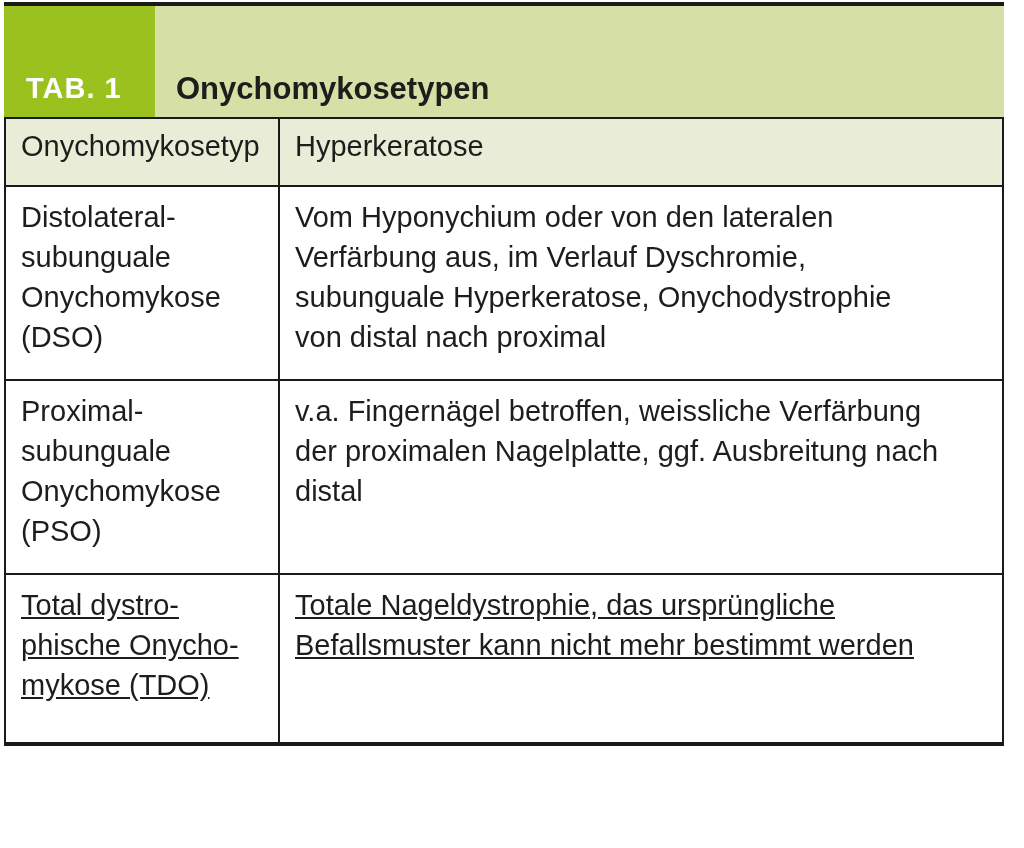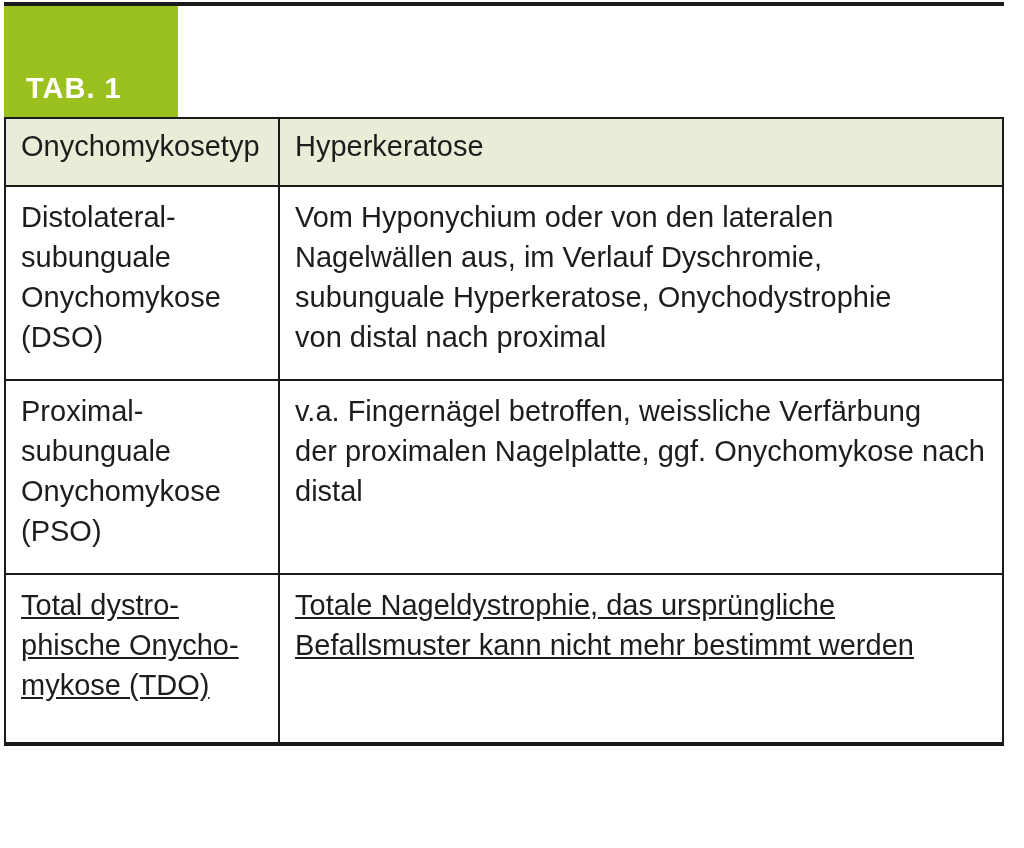"TAB. 1" .band-tag { width: 174px -> 151px }
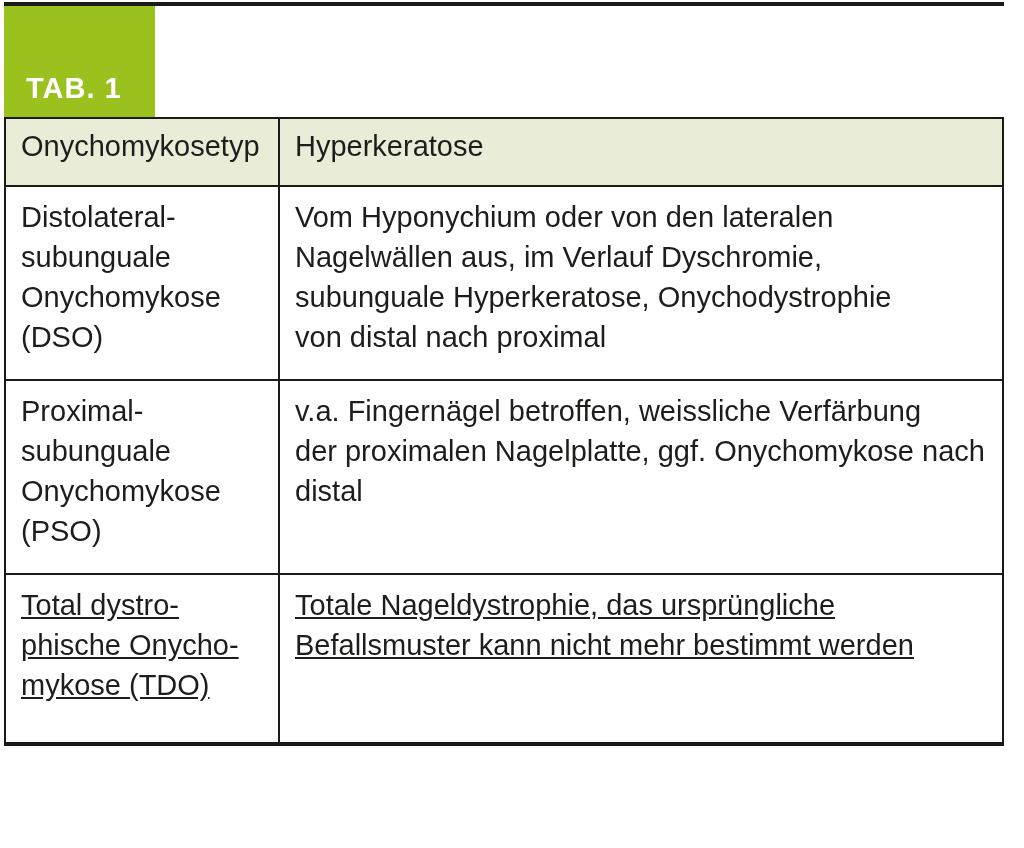"Onychomykosetypen" div.band-title { html: none -> <div> <span>Onychomykosetypen</span> </div> }
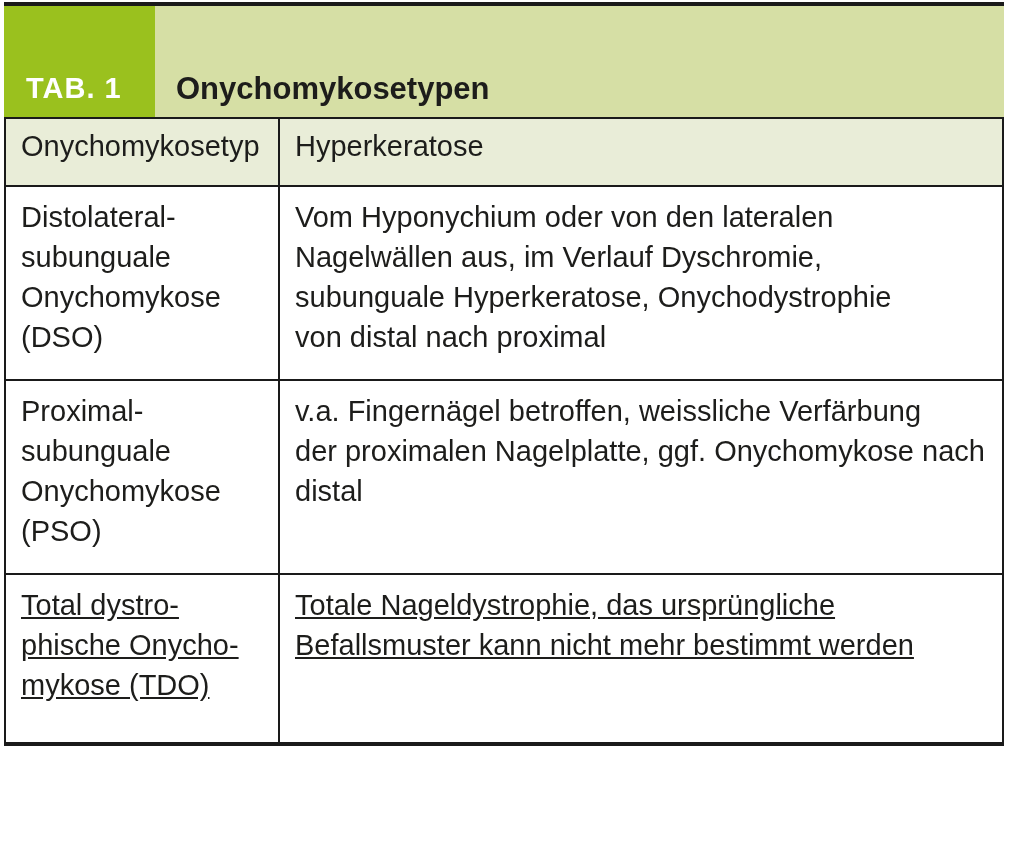"Vom Hyponychium oder von den" td { text: Nagelwällen -> Verfärbung }
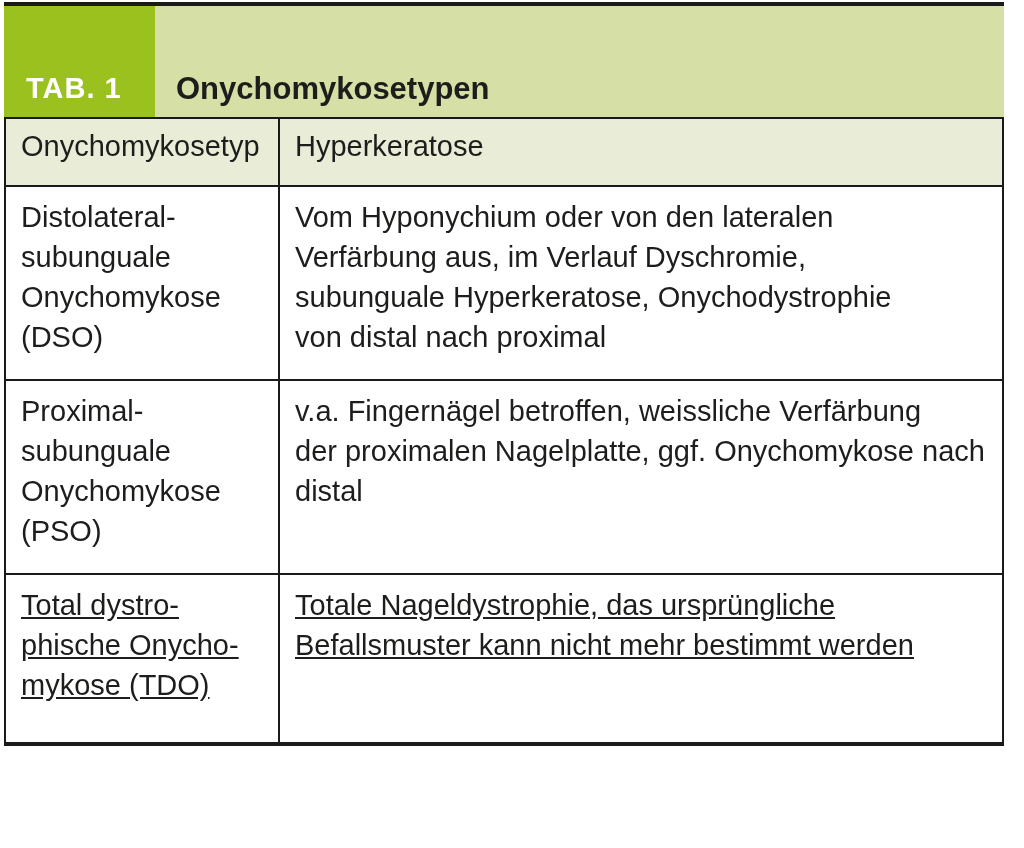"v.a. Fingernägel betroffen, weissliche" td { text: Onychomykose -> Ausbreitung }
